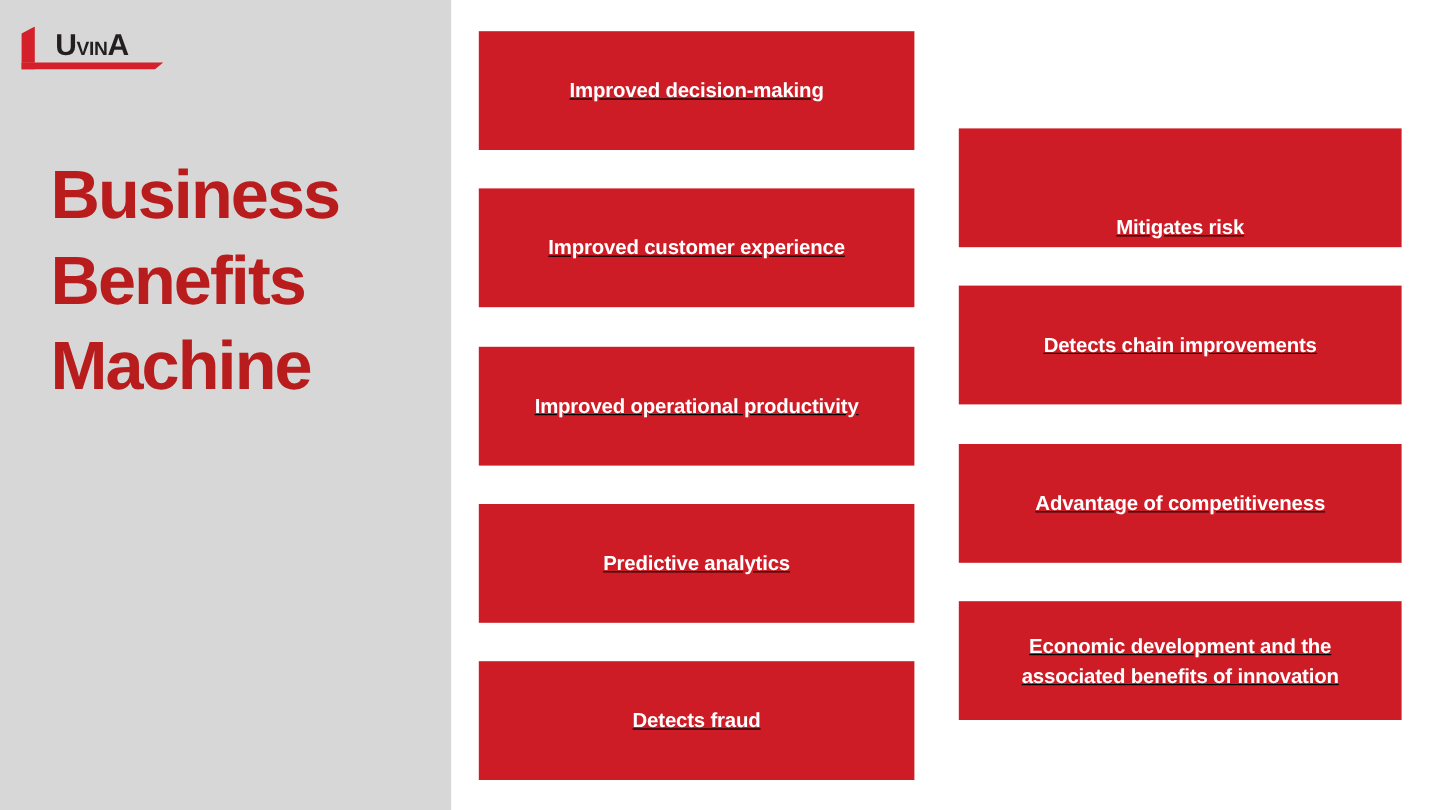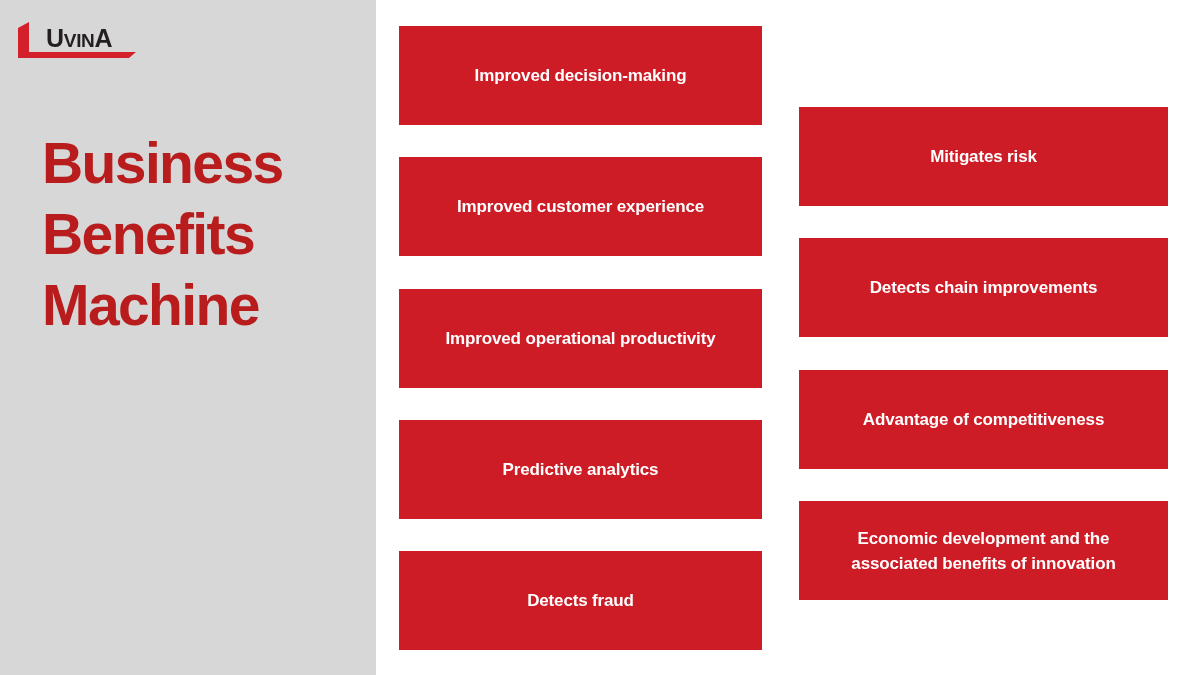"VIN" .logo-word .sm { font-size: 19px -> 16px }
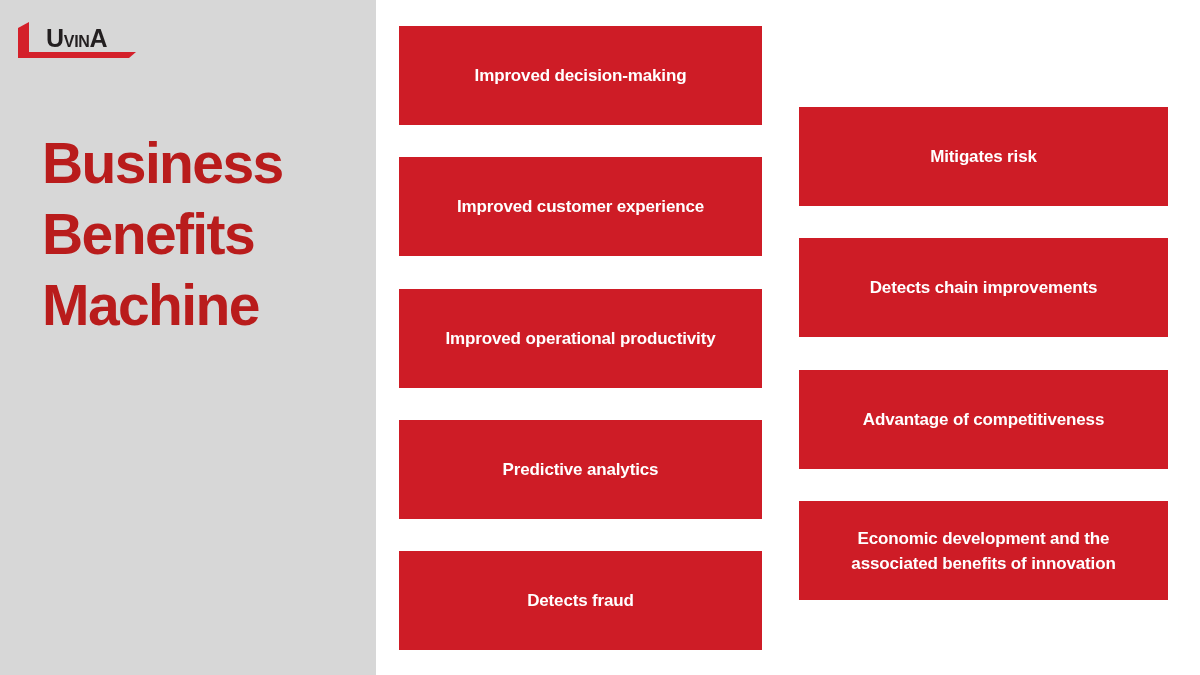"Improved decision-making" .box { text-decoration: none -> underline }
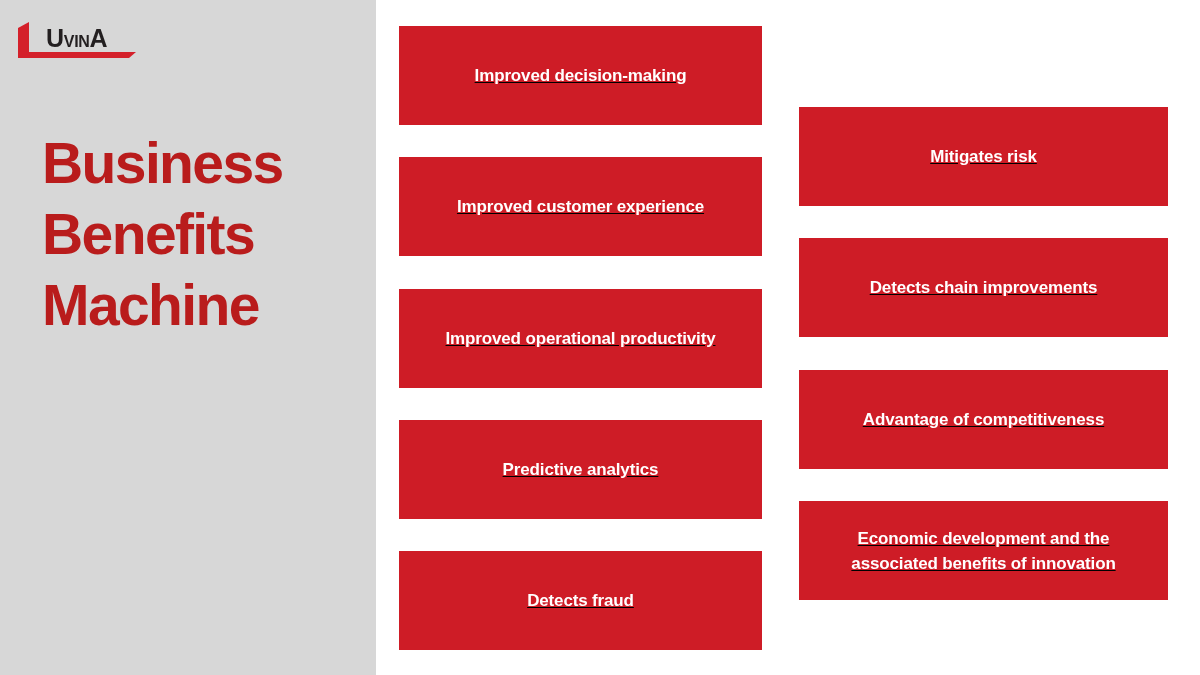"Mitigates risk" .col-right .b0 { align-items: none -> flex-end }
